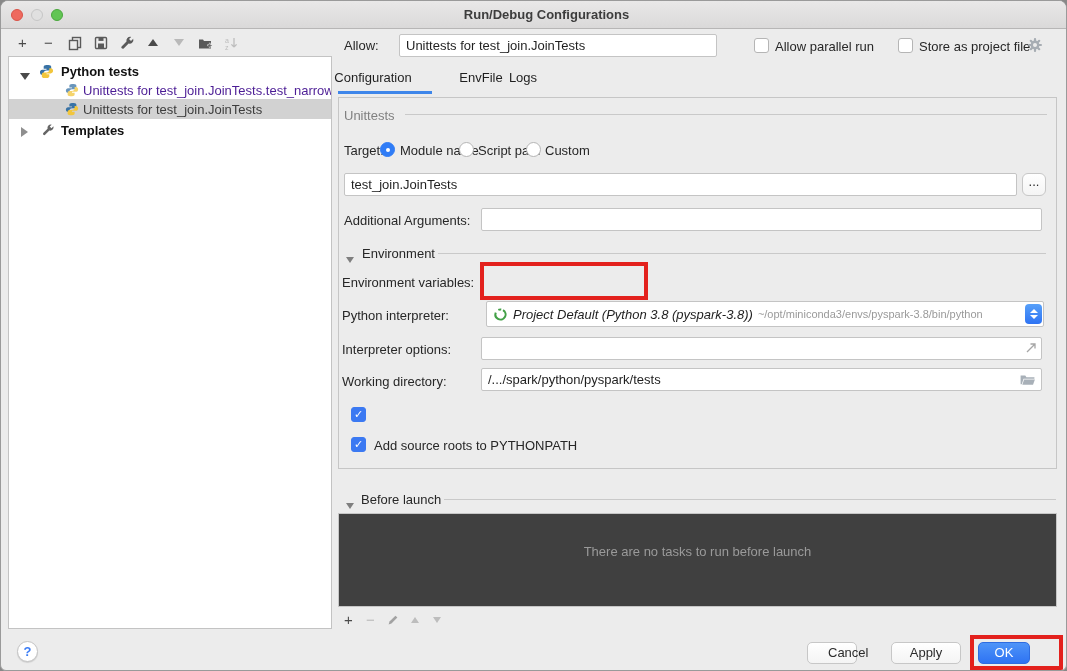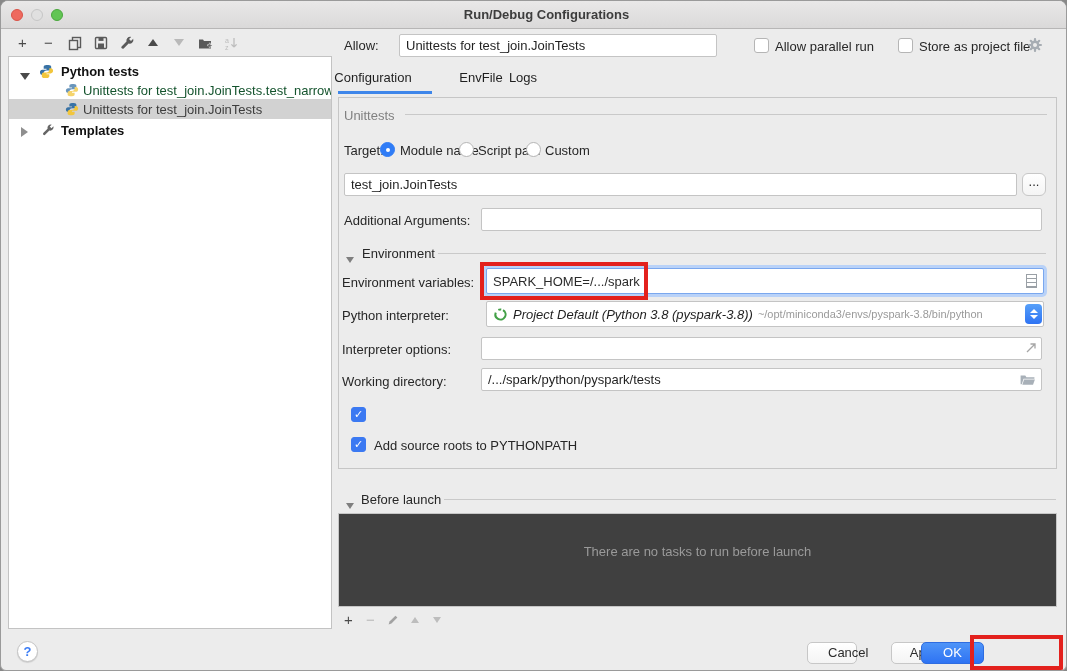"Unittests for" span.abs { color: #14532d -> #4c1d95 }
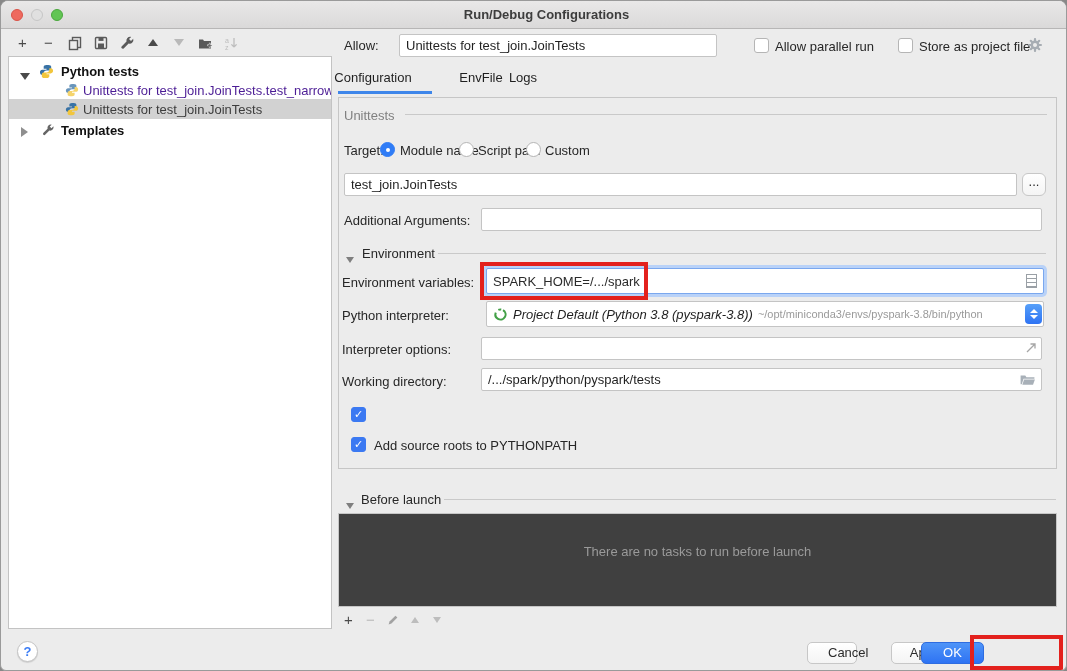"SPARK_HOME=/.../spark" div.field { html: <div> <span>SPARK_HOME=/.../spark</span> <div></div> </div> -> none }
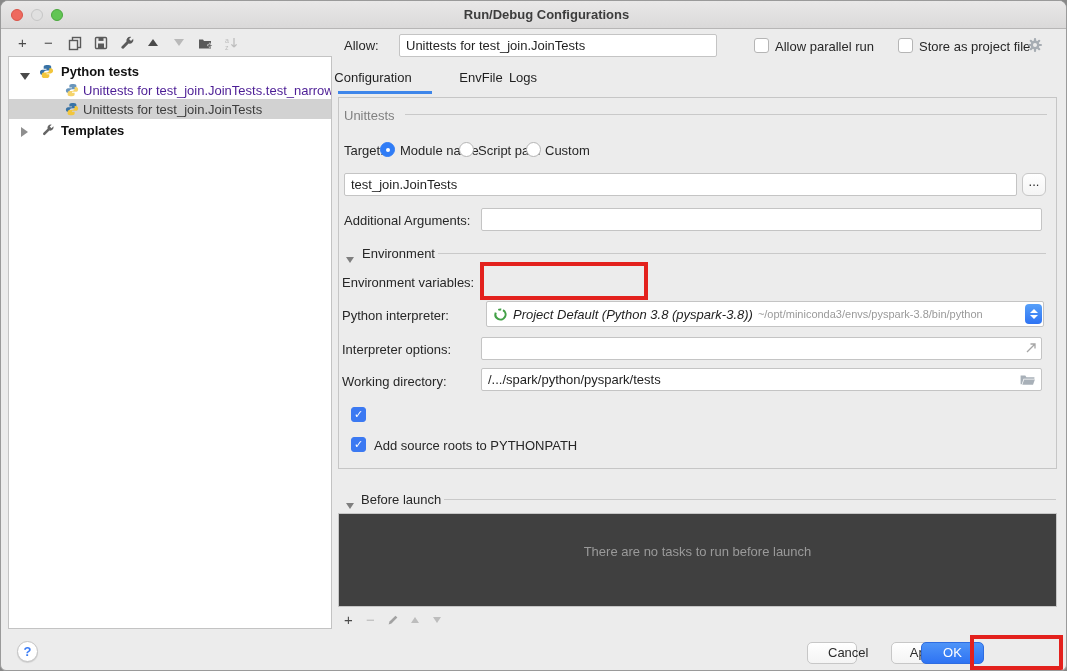"OK" div.btn { left: 920px -> 977px; width: 63px -> 52px }
